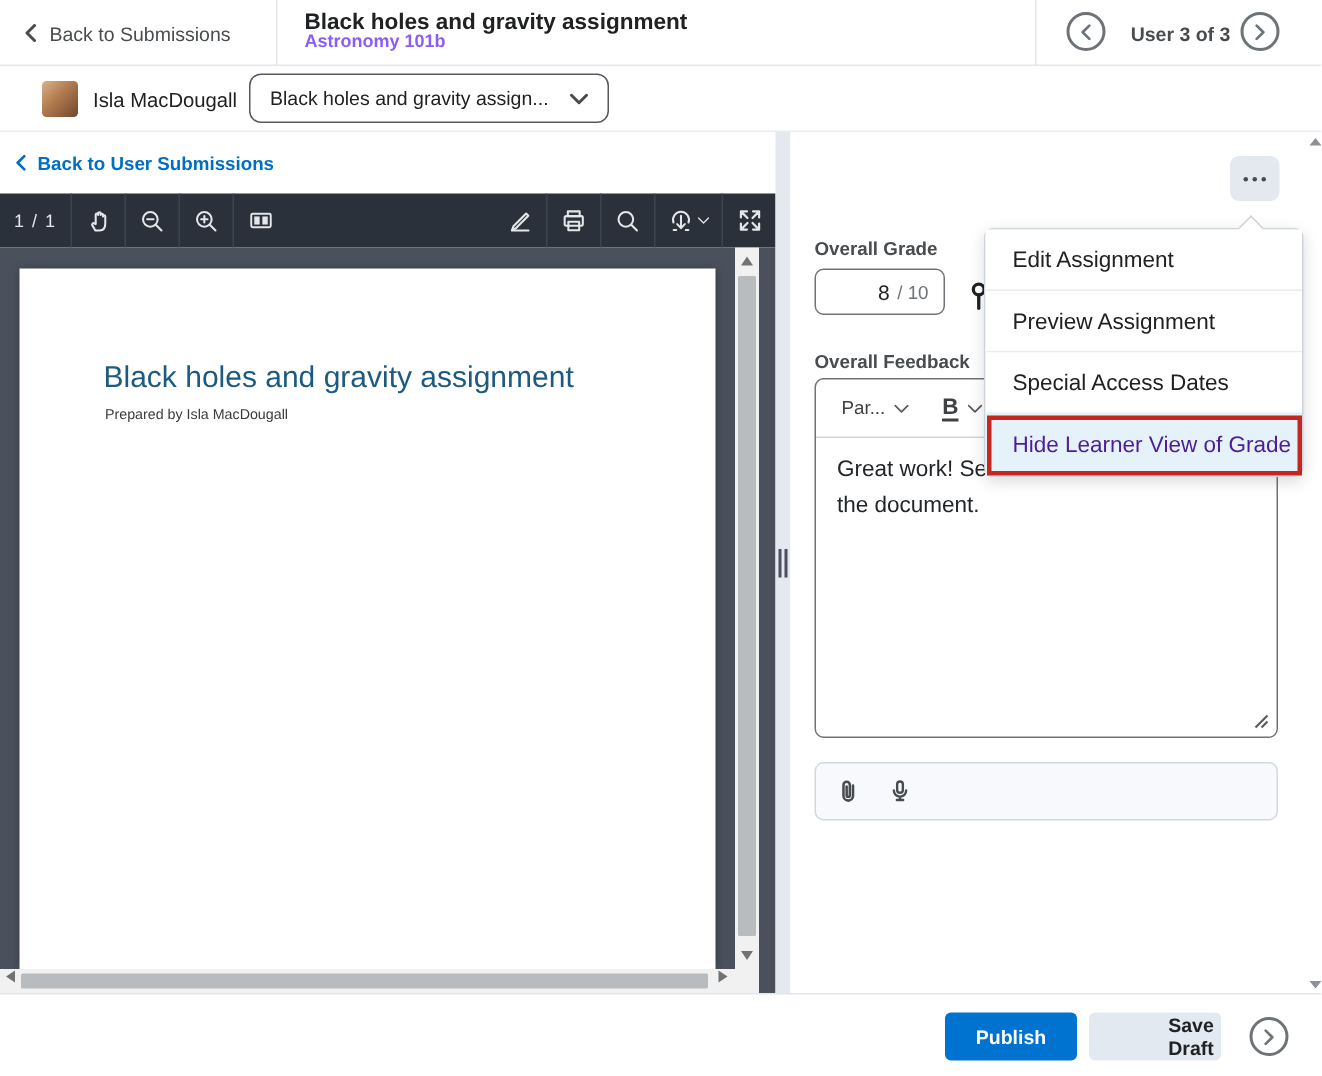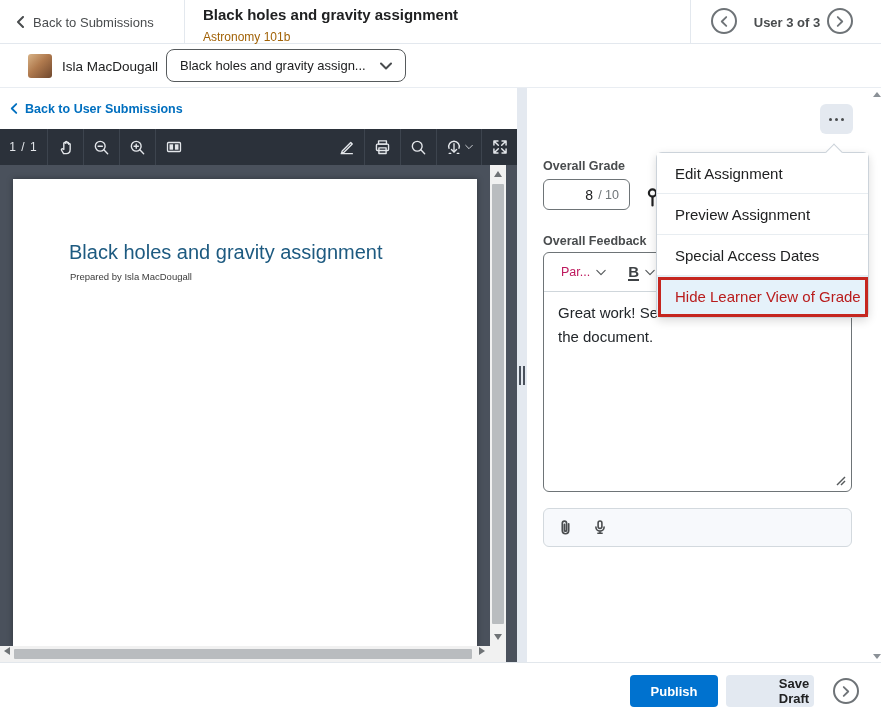"Astronomy 101b" .hdr-sub { color: #a16207 -> #8b5cf6; font-weight: normal -> bold; top: 30px -> 20px }
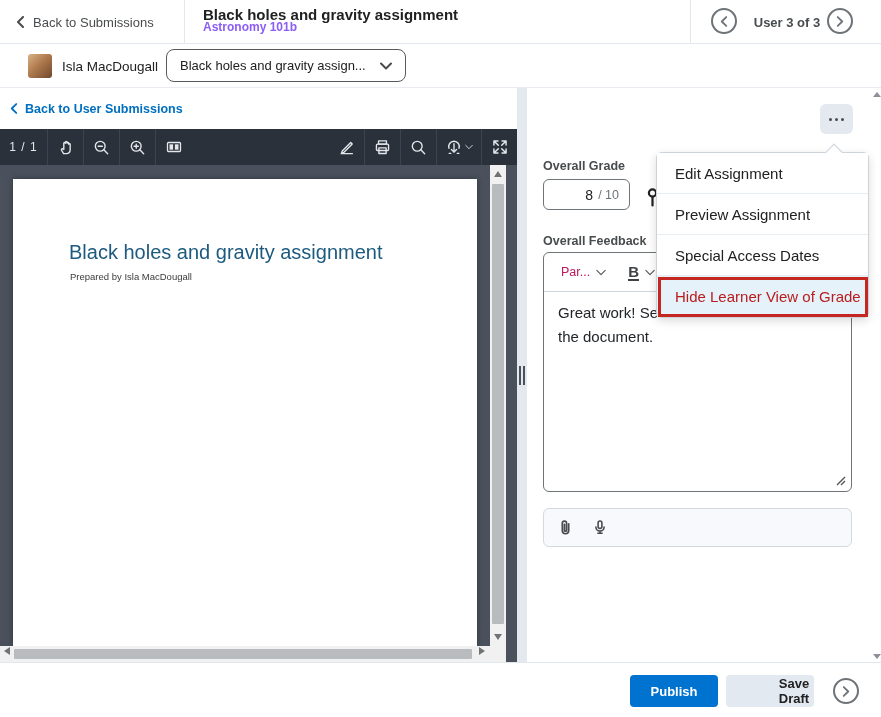"Par..." .ed-par { color: #be185d -> #404040 }
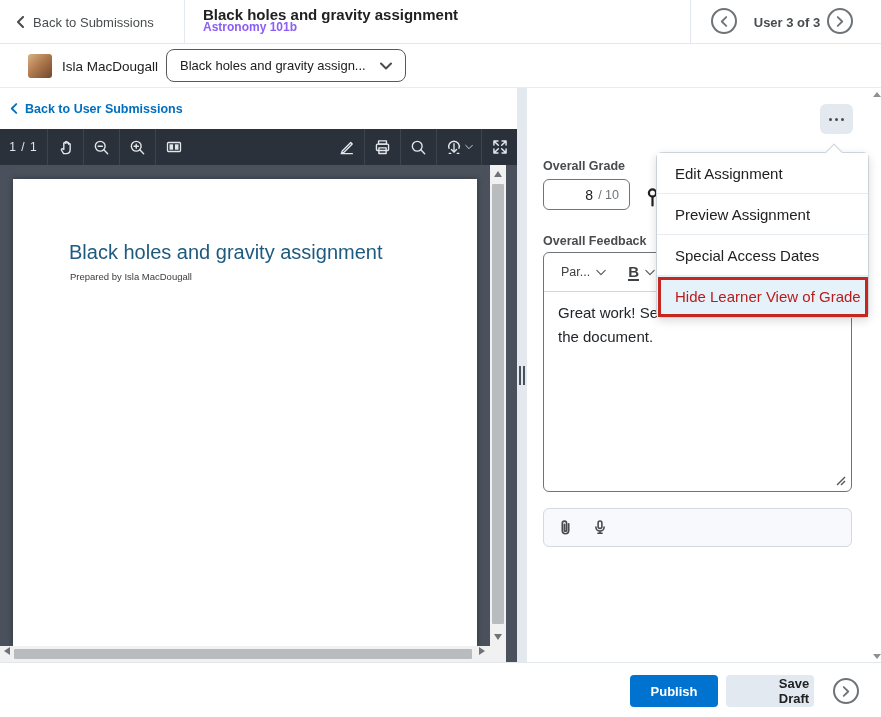"Hide Learner View of Grade" .menu-item.hl { color: #b91c1c -> #4c1d95 }
